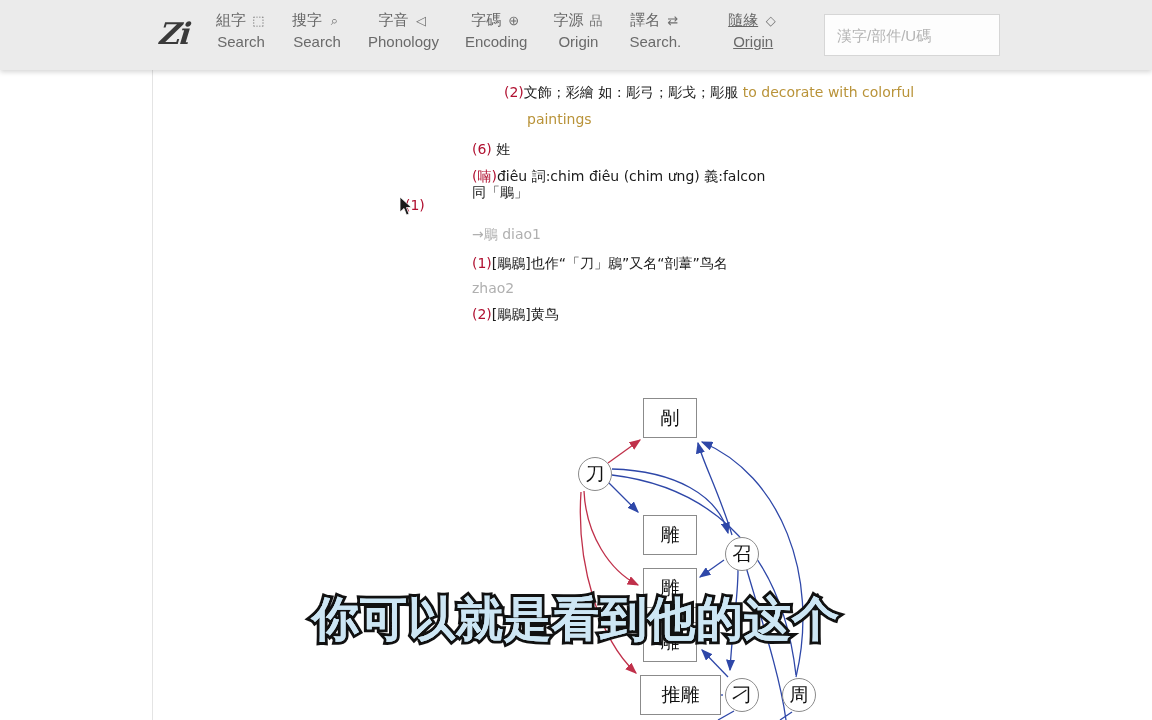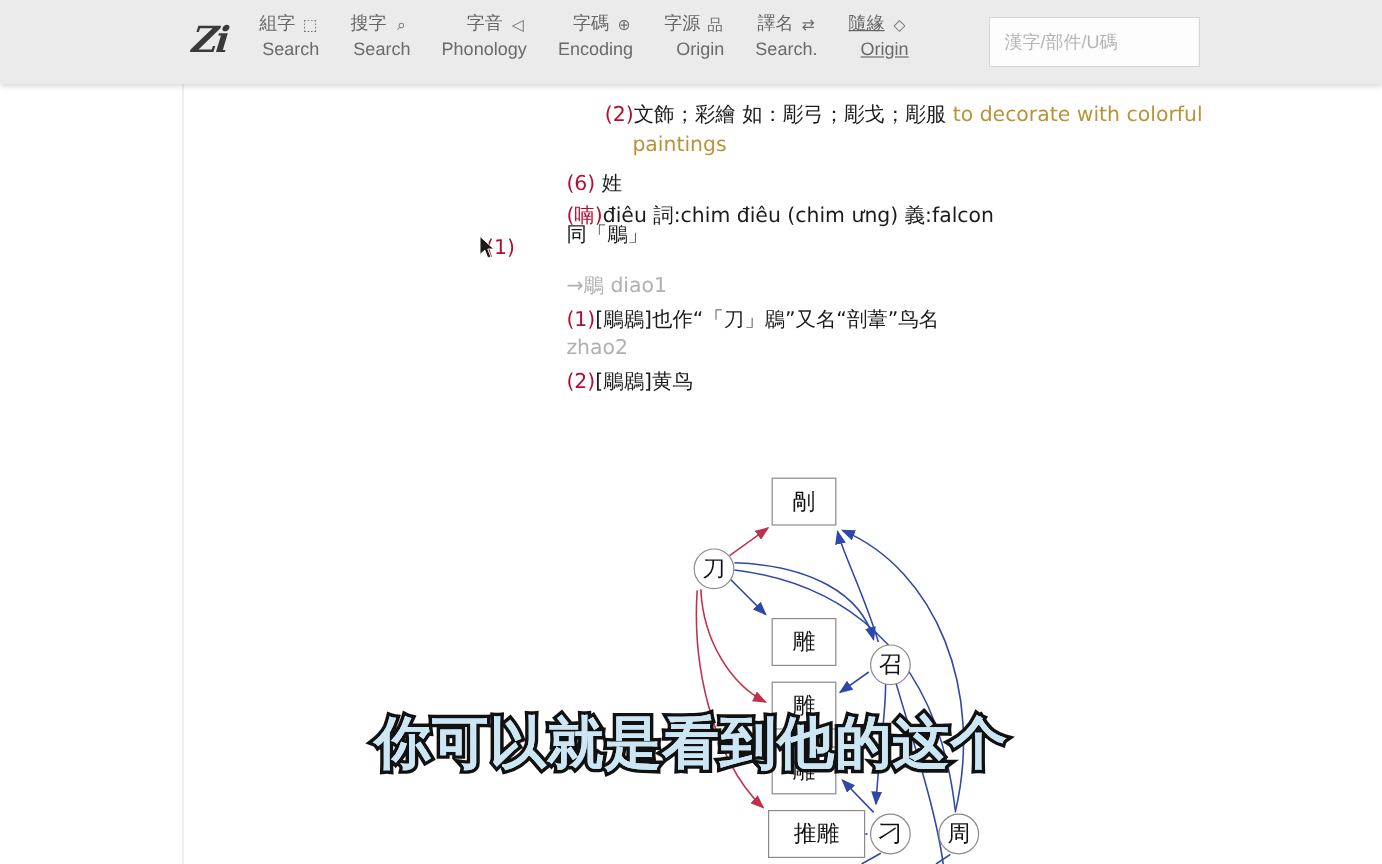"組字" .nav-item { align-items: flex-end -> center }
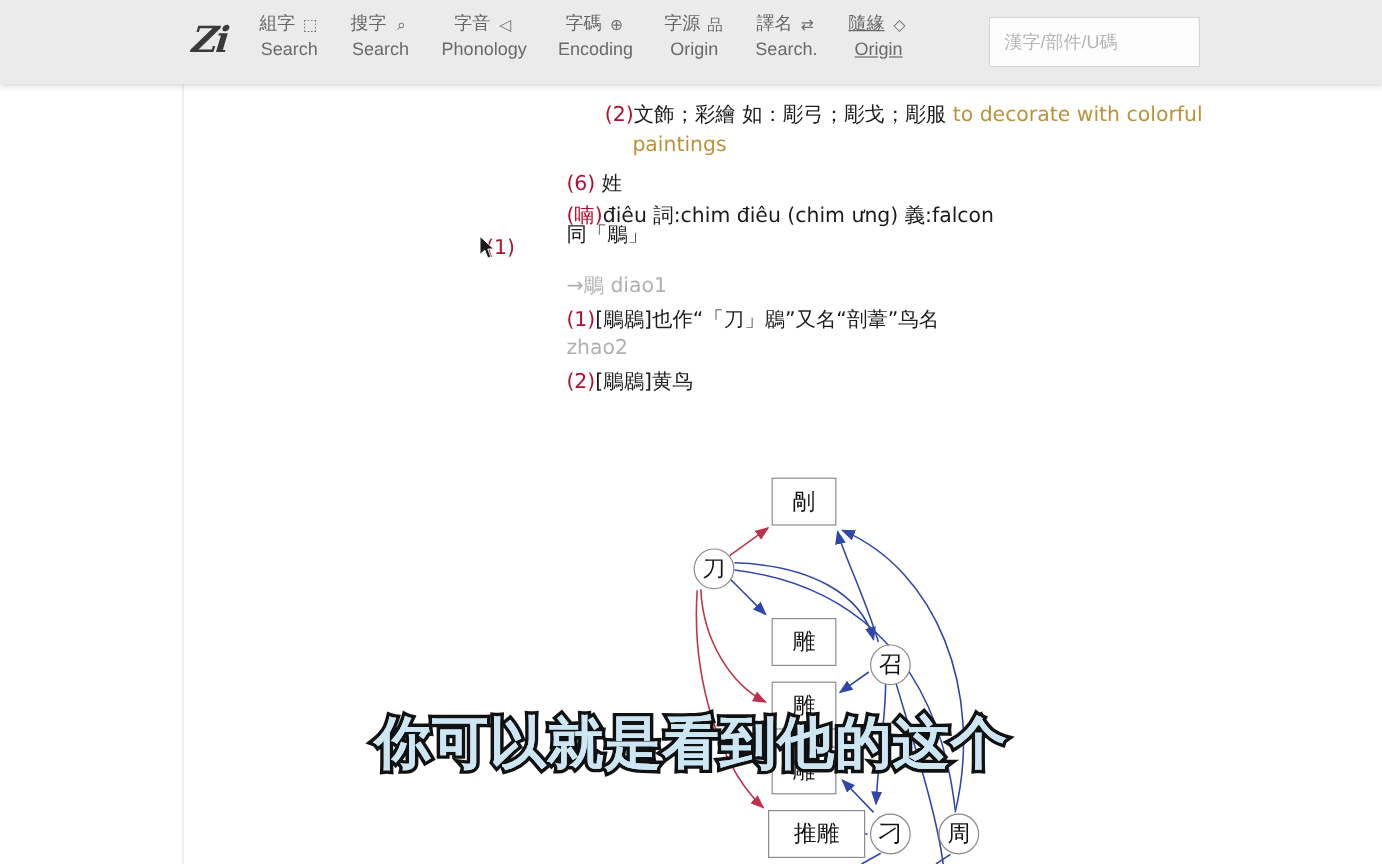"隨緣" .nav-item.link .nav-top .zh, .nav-item.link .nav-bot { margin-left: none -> 21px }
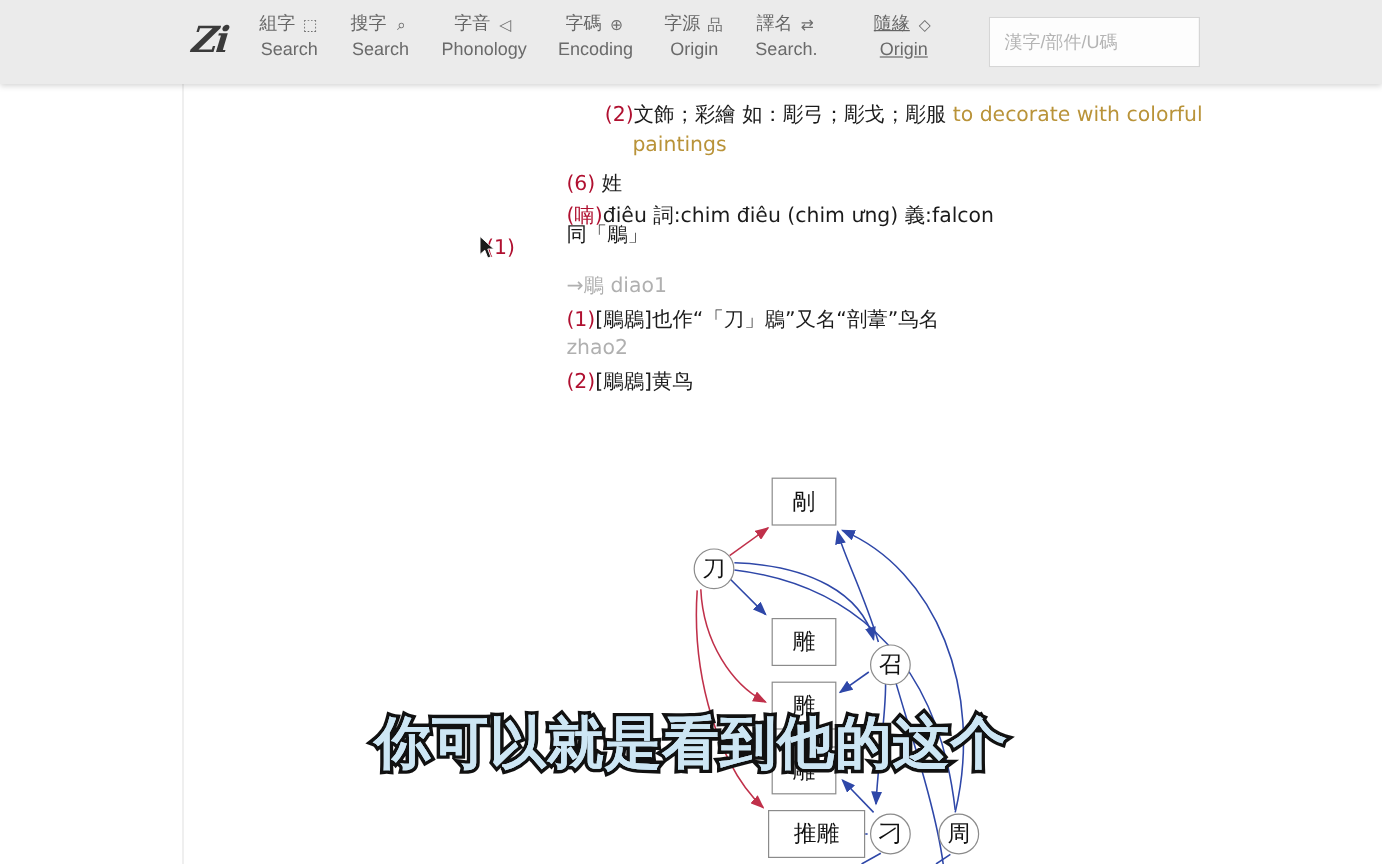"(2)文飾；彩繪 如：彫弓；彫戈；彫服 to decorate with" .zh-text { font-size: 17px -> 14px }
